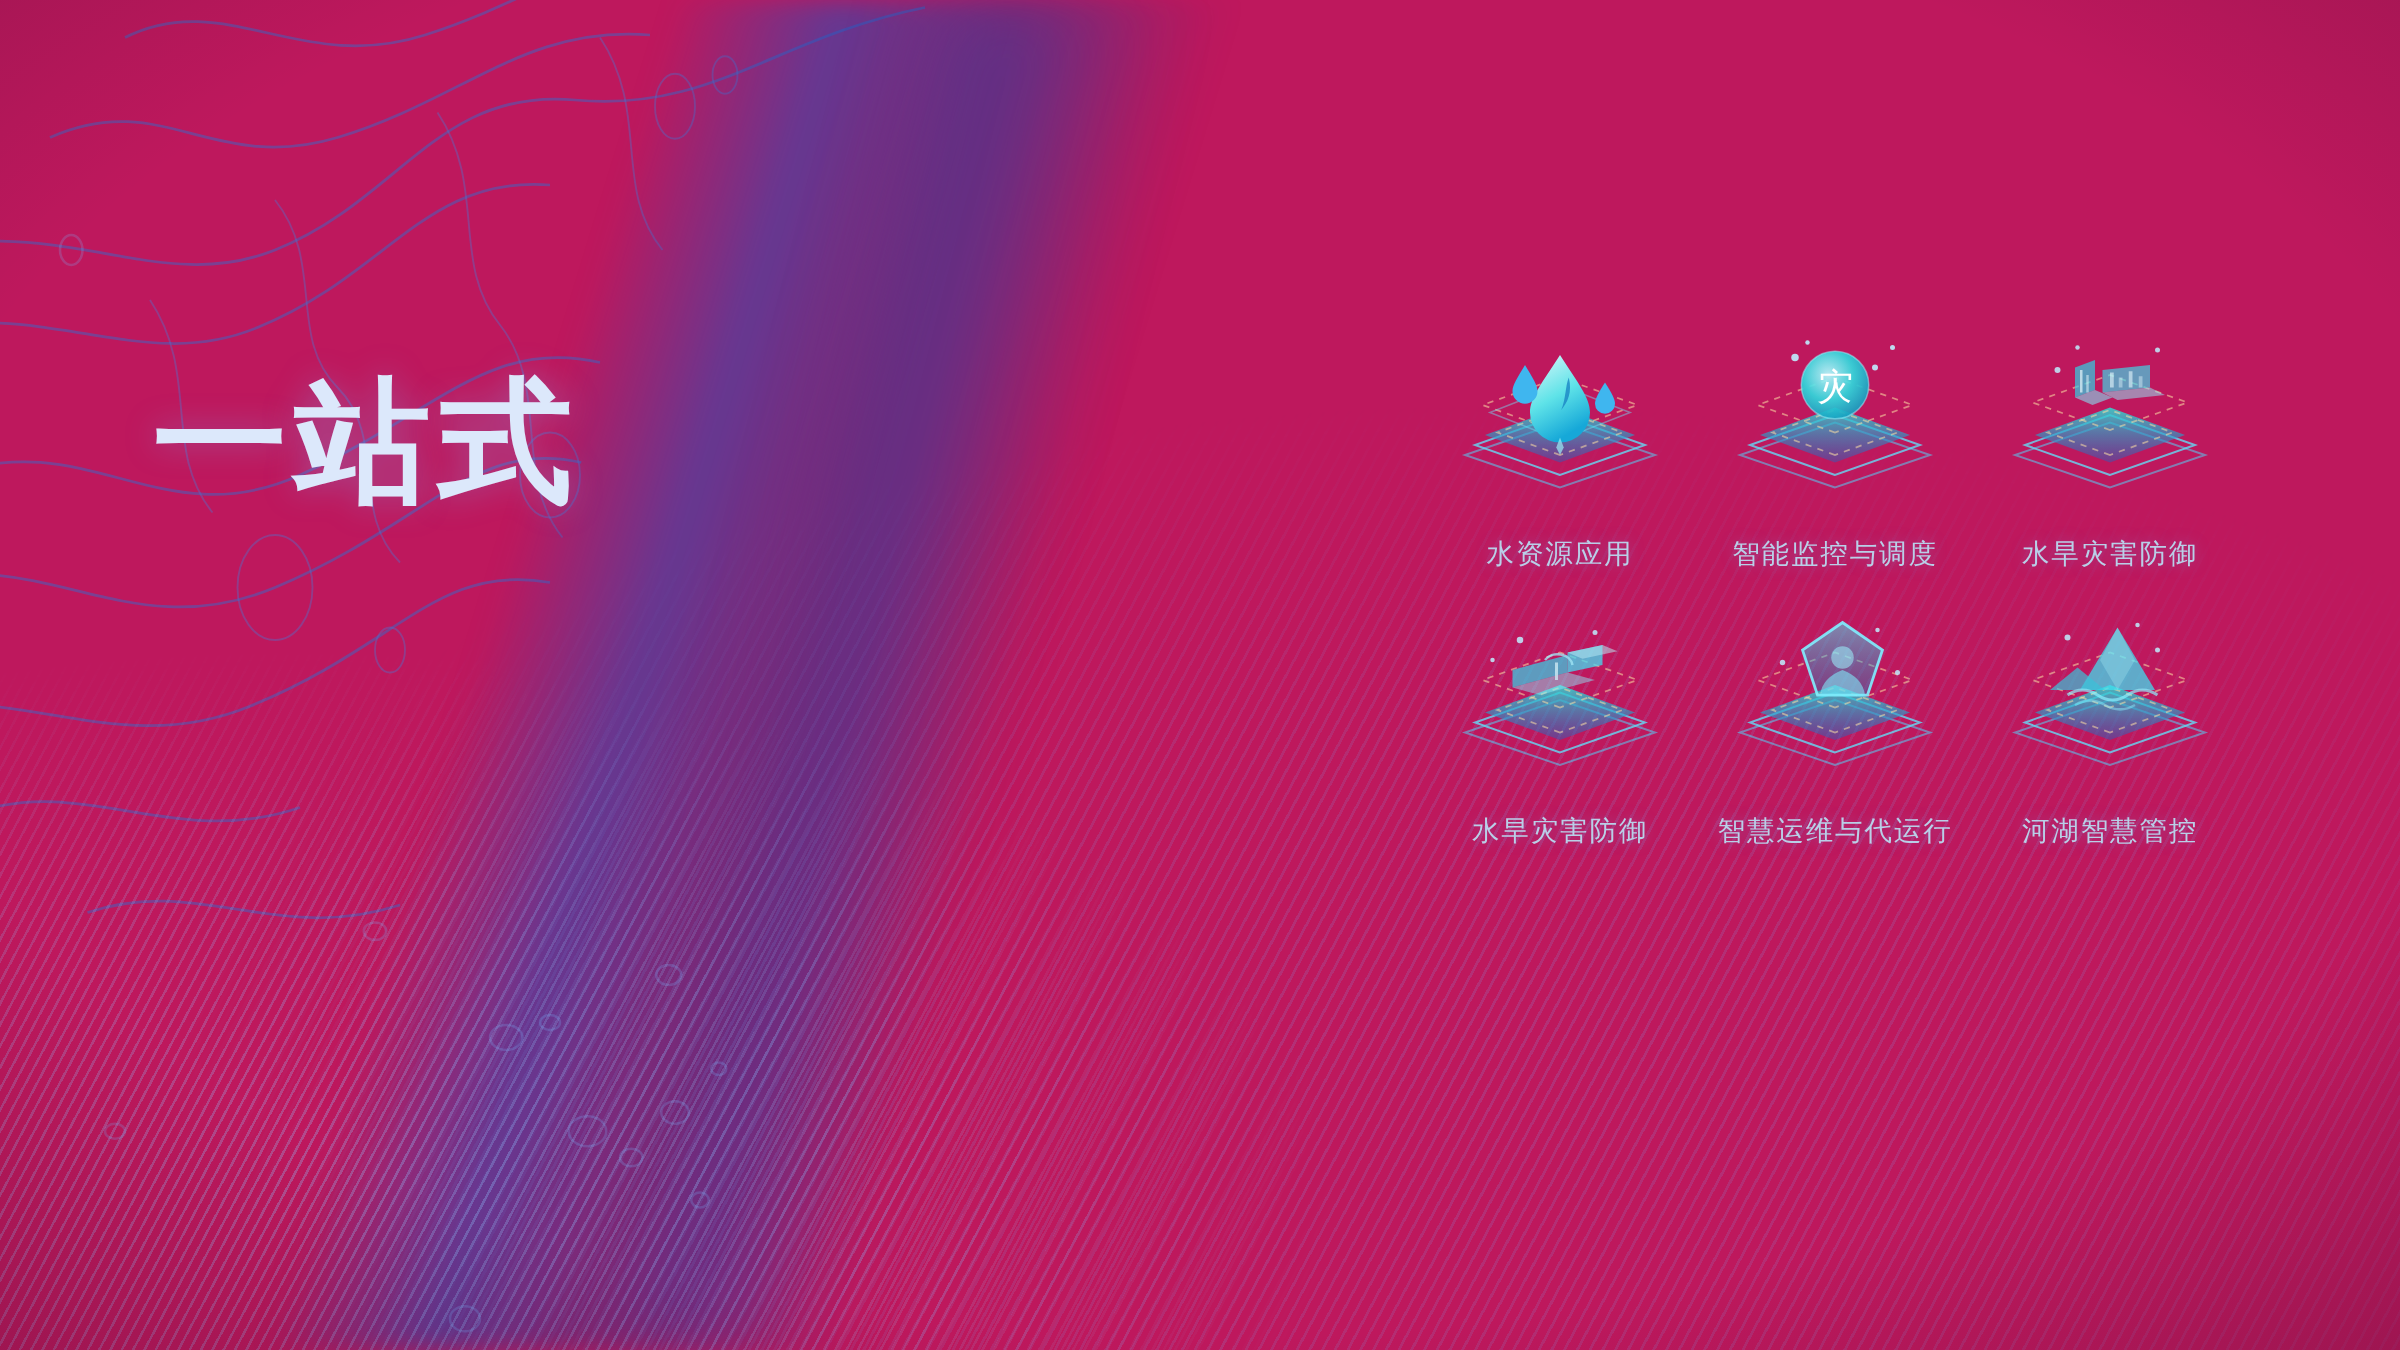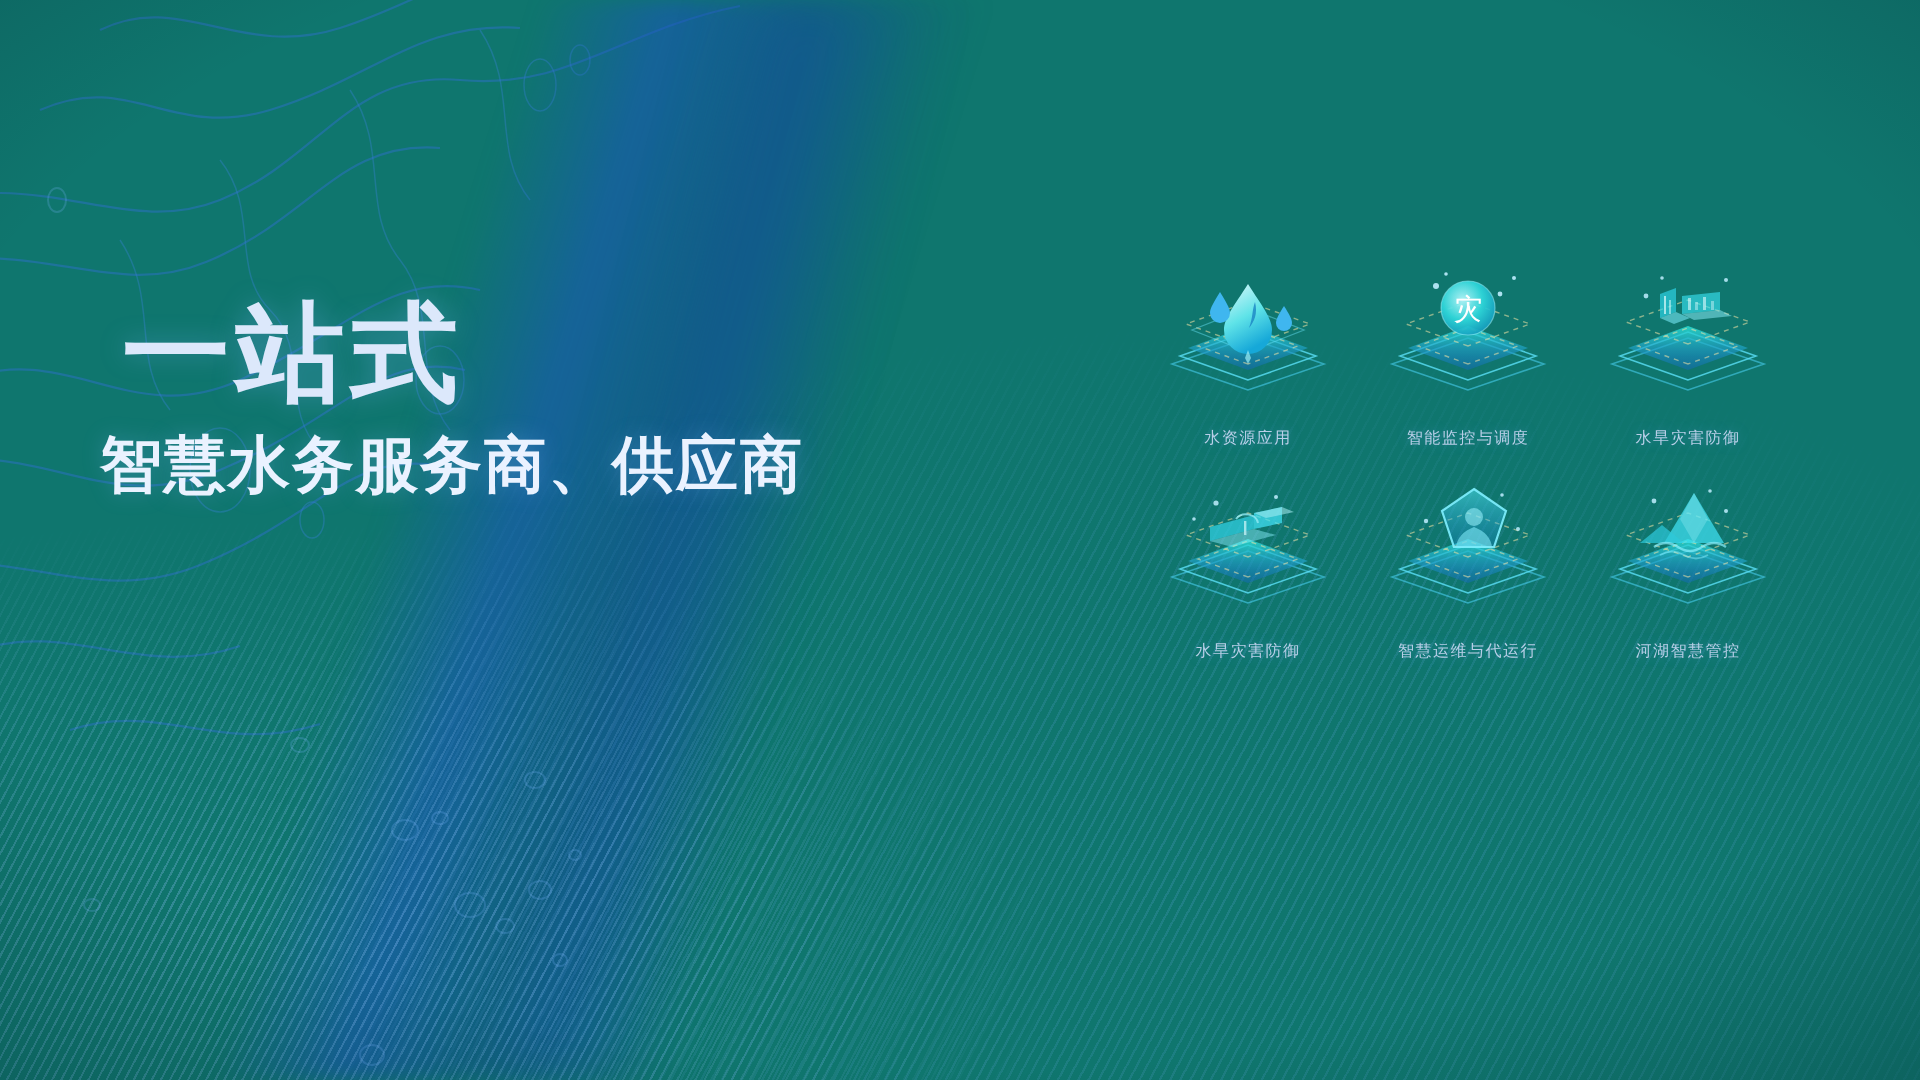"一站式" #stage { background: #0f766e -> #be185d }
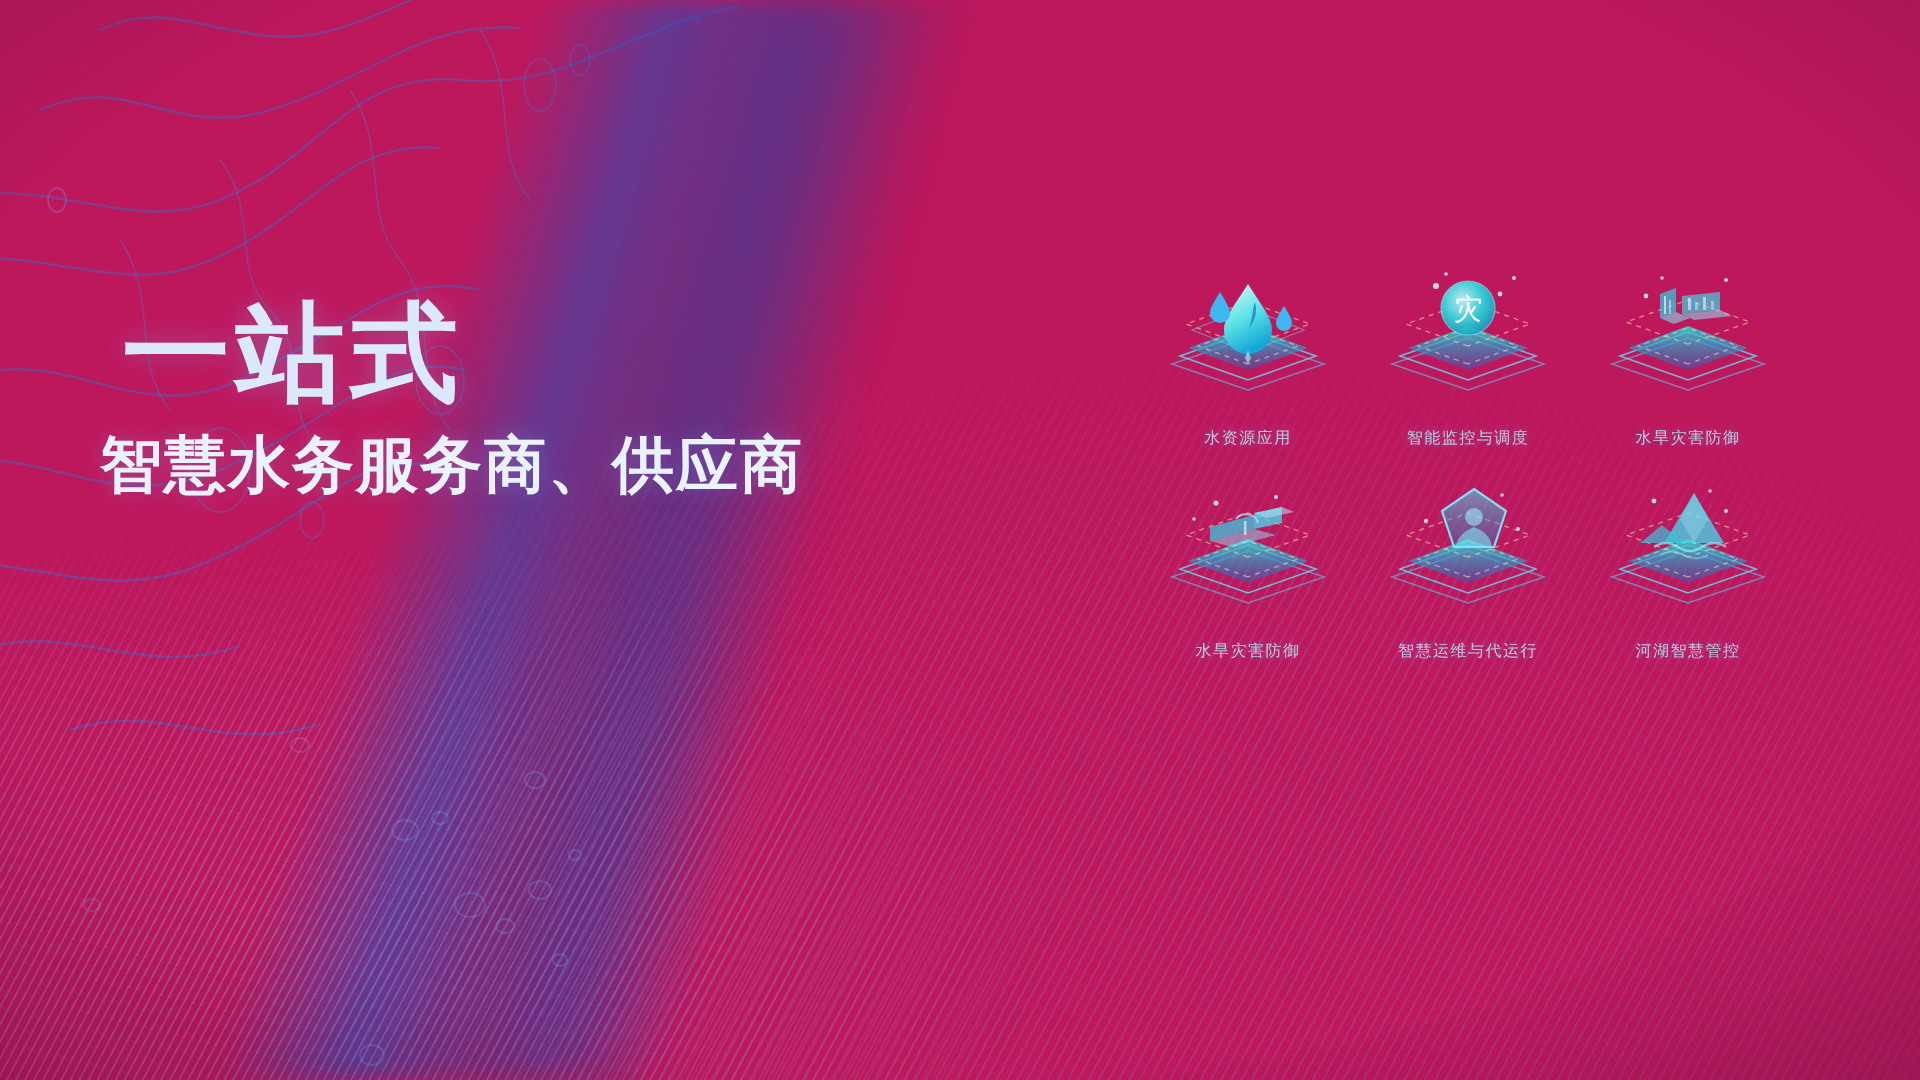"智慧水务服务商、供应商" h2.title-sub { html: <h2>智慧水务服务商、供应商</h2> -> none }
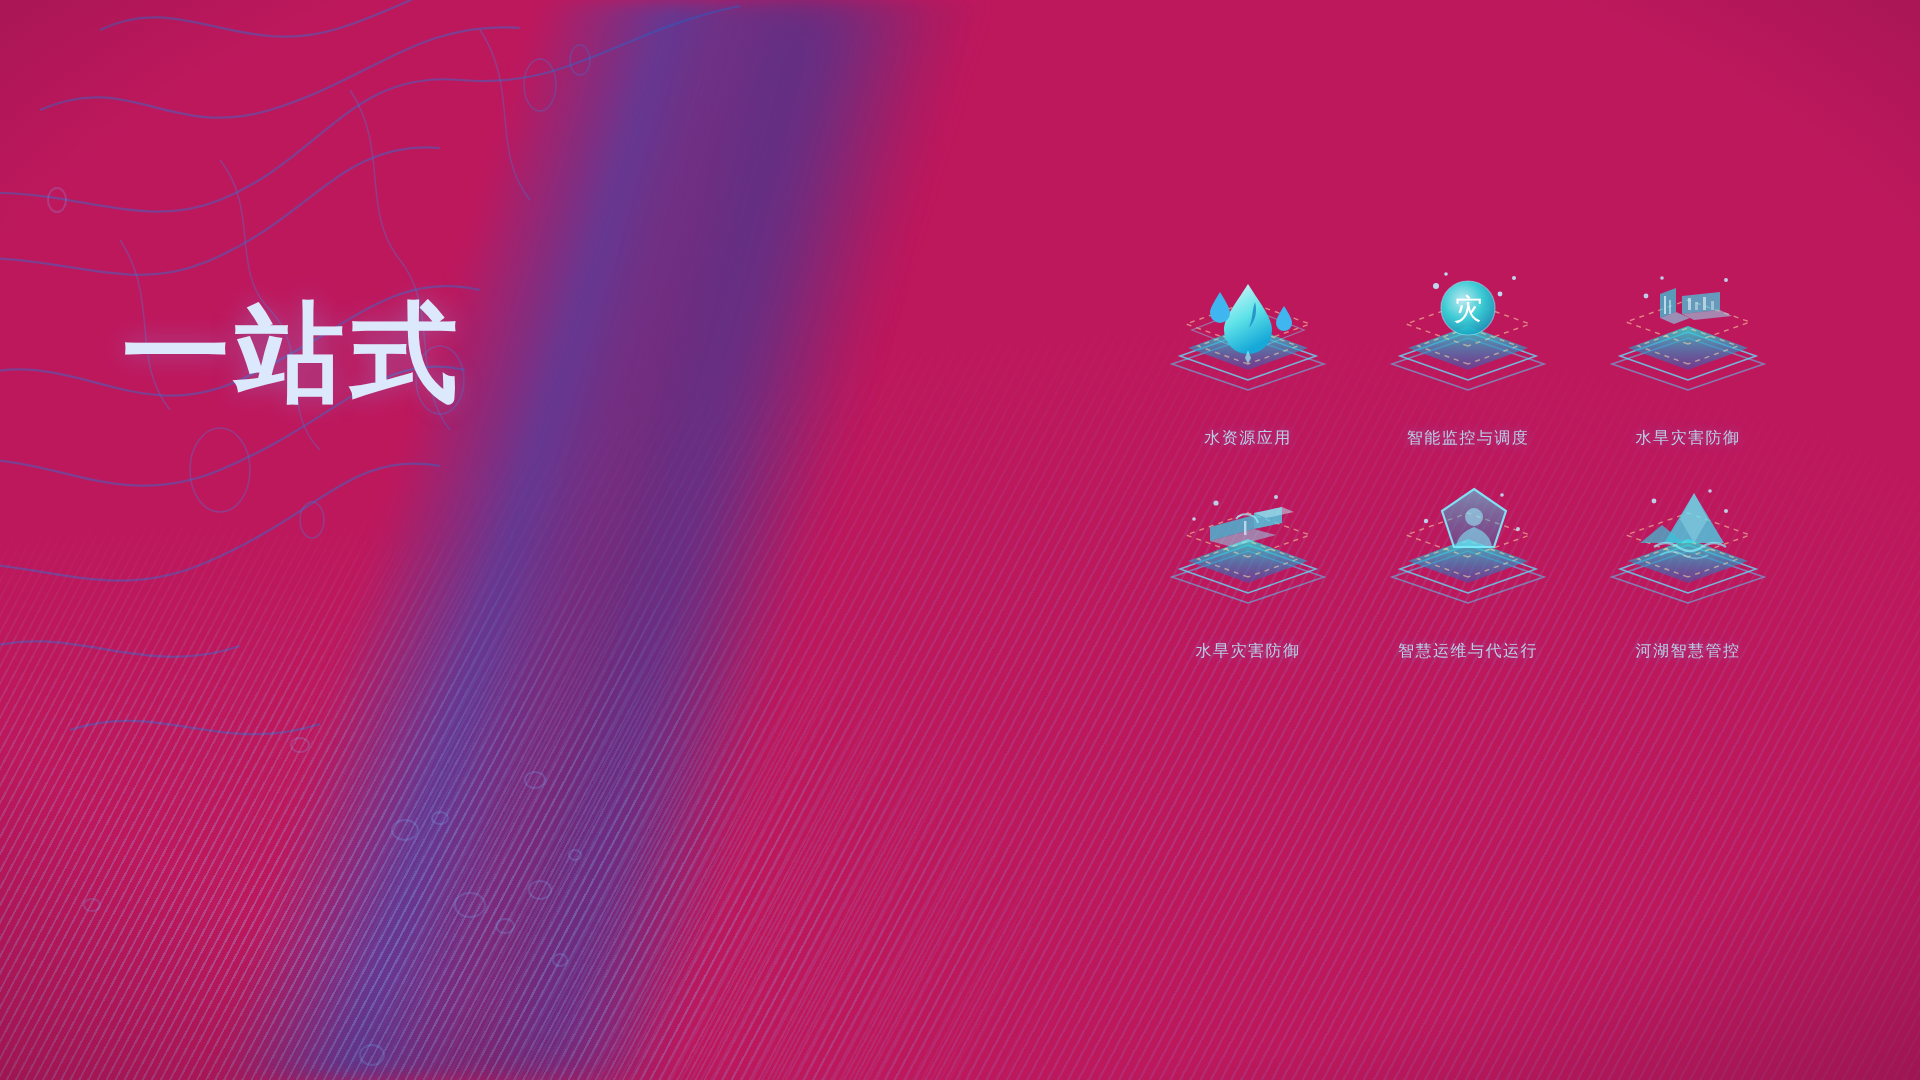"水资源应用" .cell-label { font-size: 16px -> 22px }
